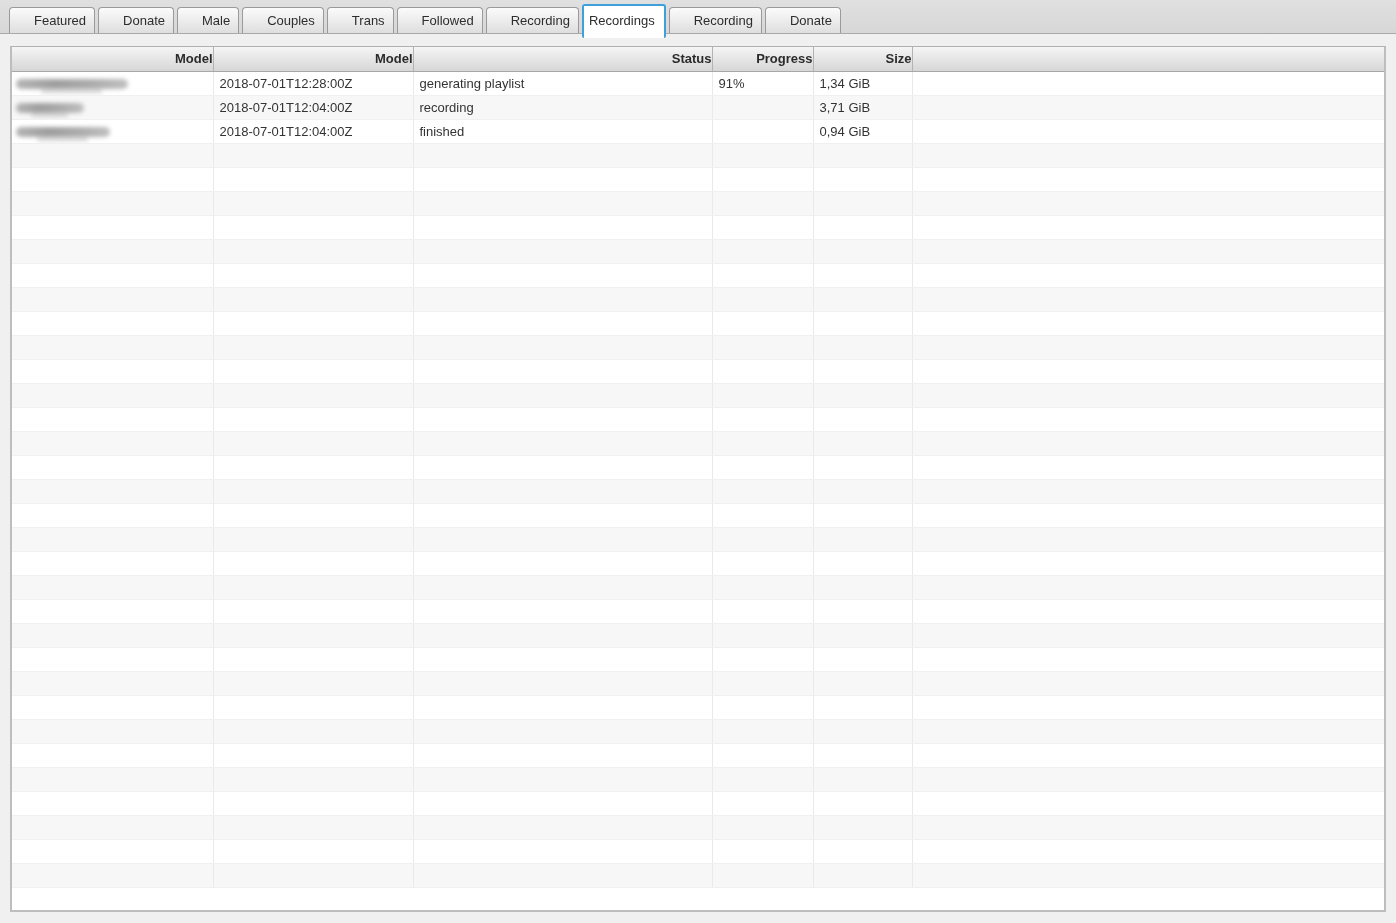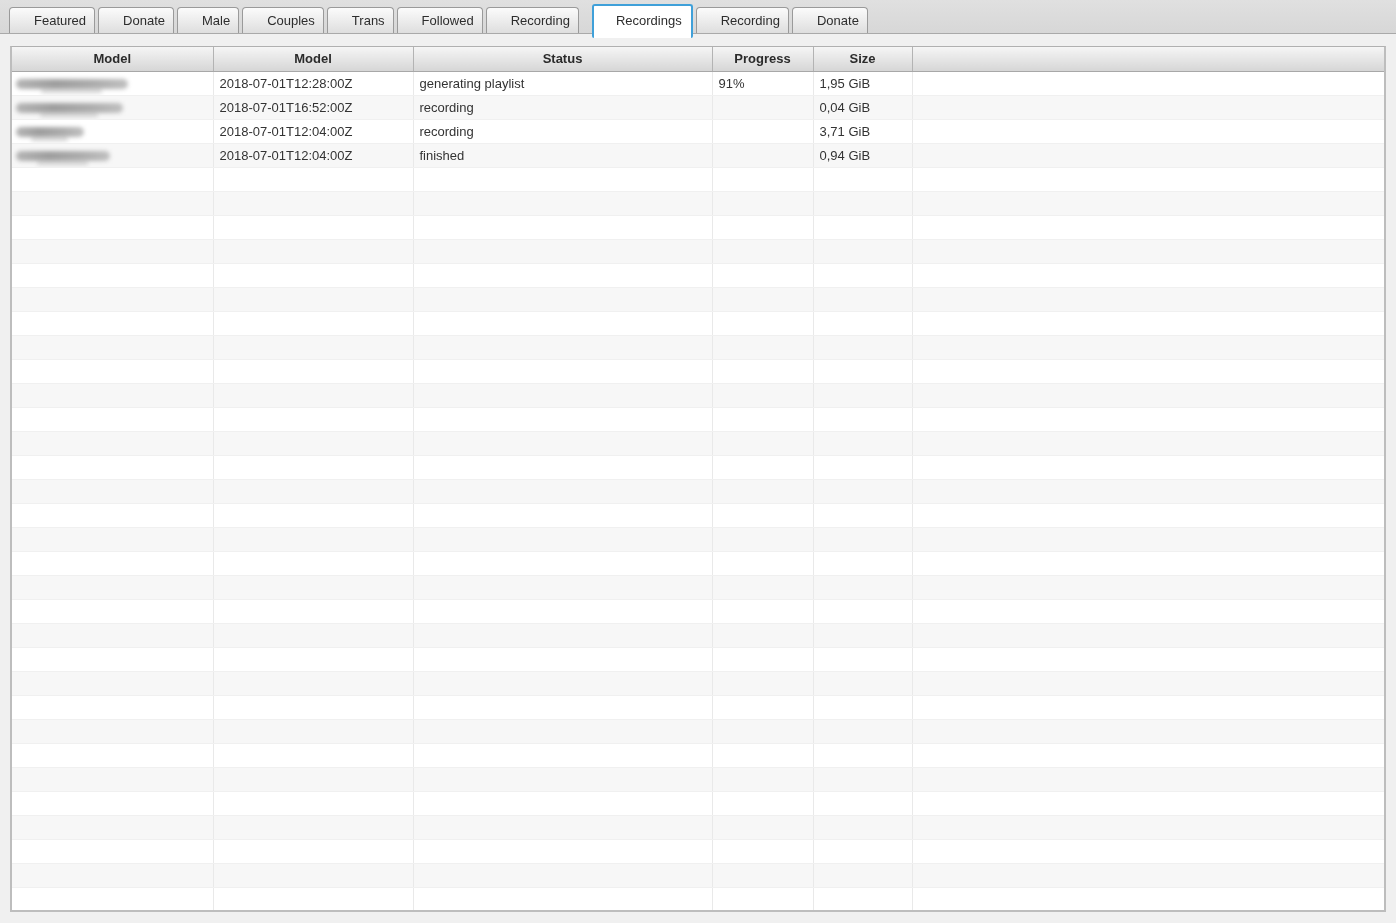"Recordings" .tab.selected { margin-left: 10px -> none; padding: 7px 9px 9px 22px -> 7px 9px 9px 5px }
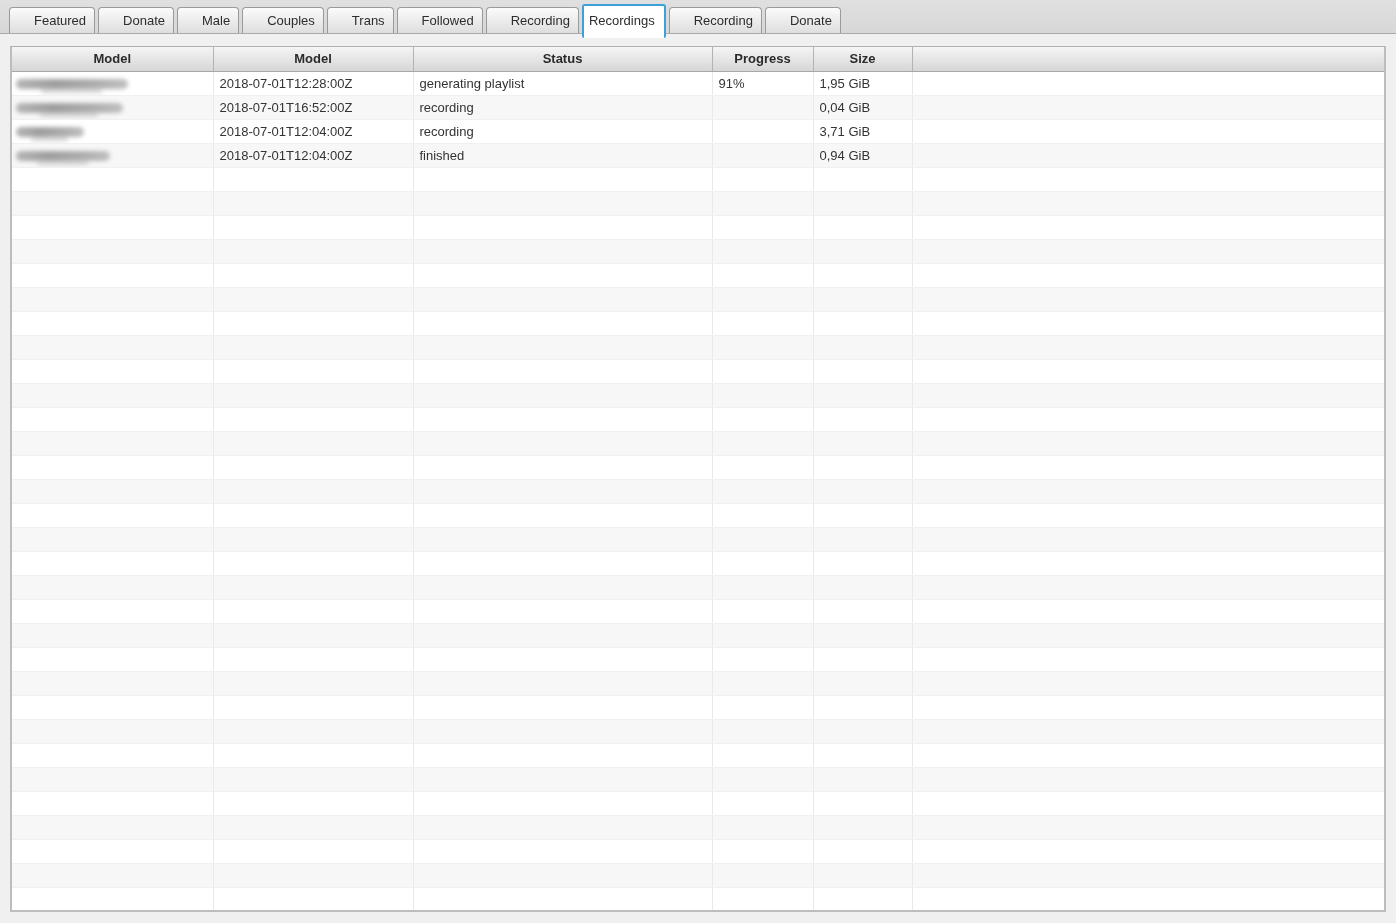"Model" thead th { text-align: center -> right }
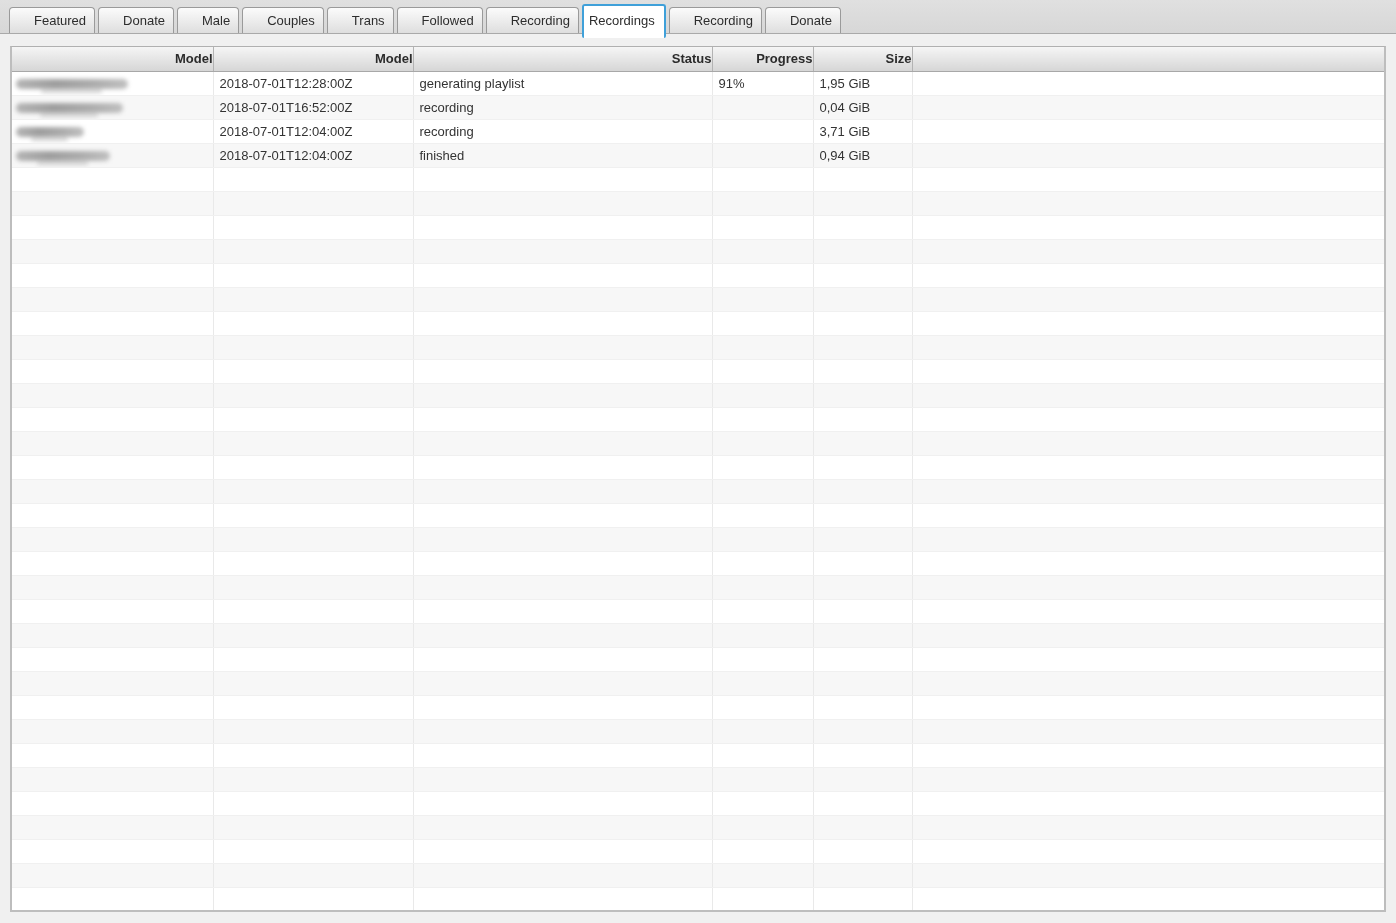"1,95 GiB" td.col-size { text: 1,95 -> 1,34 }
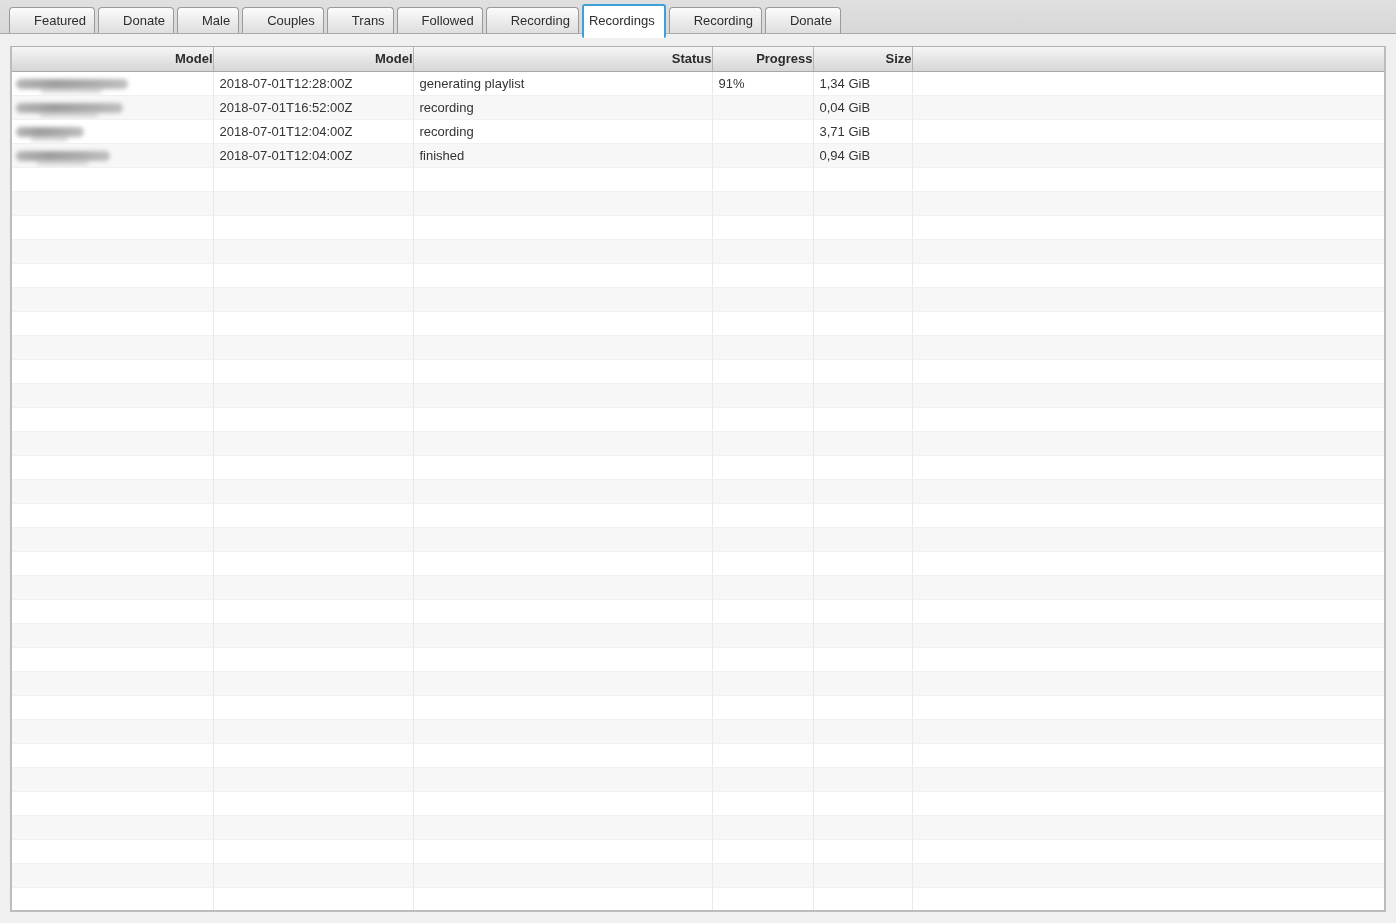"2018-07-01T16:52:00Z" tr { html: <tr> <td> <div></div> </td> <td>2018-07-01T16:52:00Z</td> <td>recording</td> <td></td> <td>0,04 GiB</td> <td></td> </tr> -> none }
